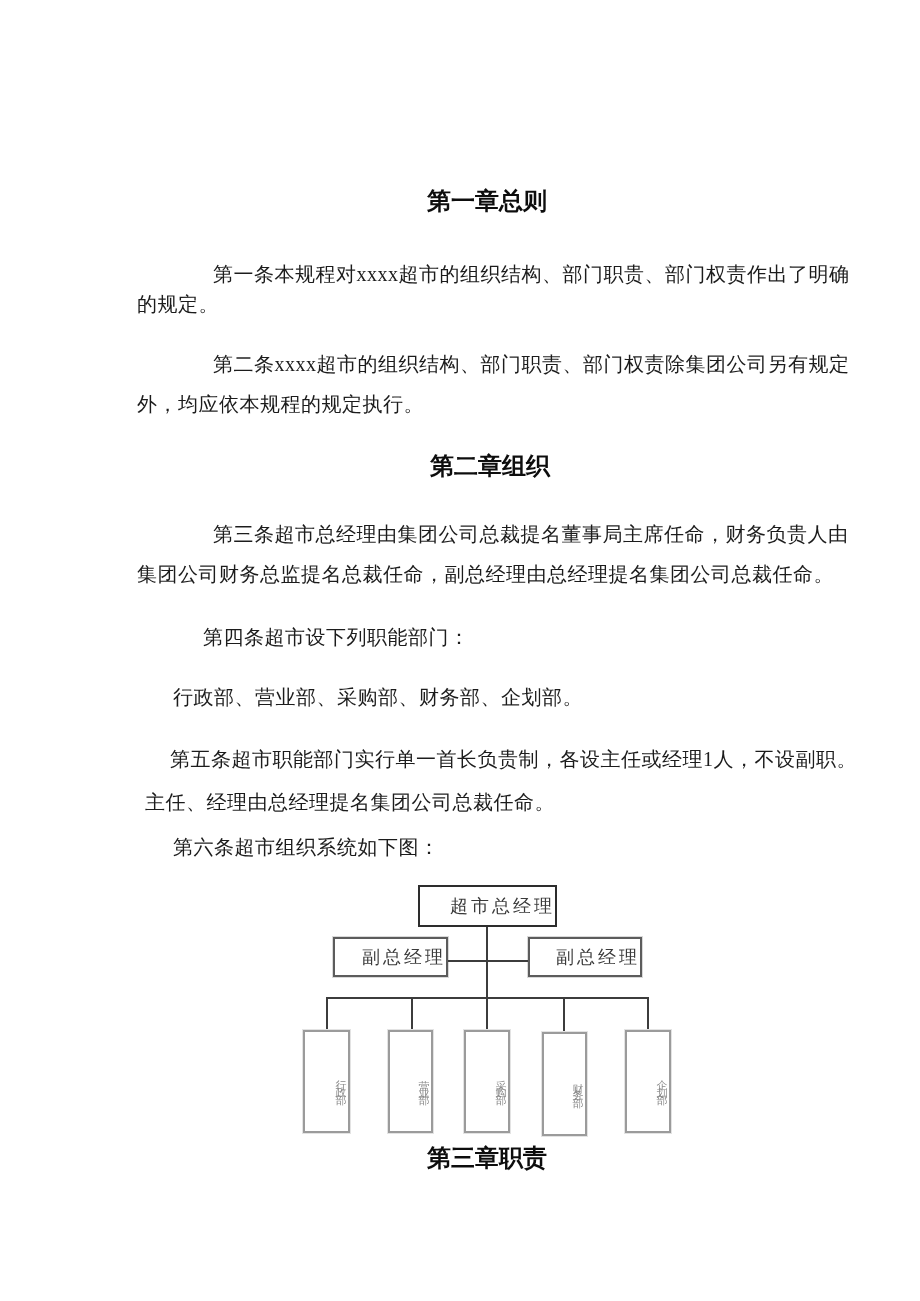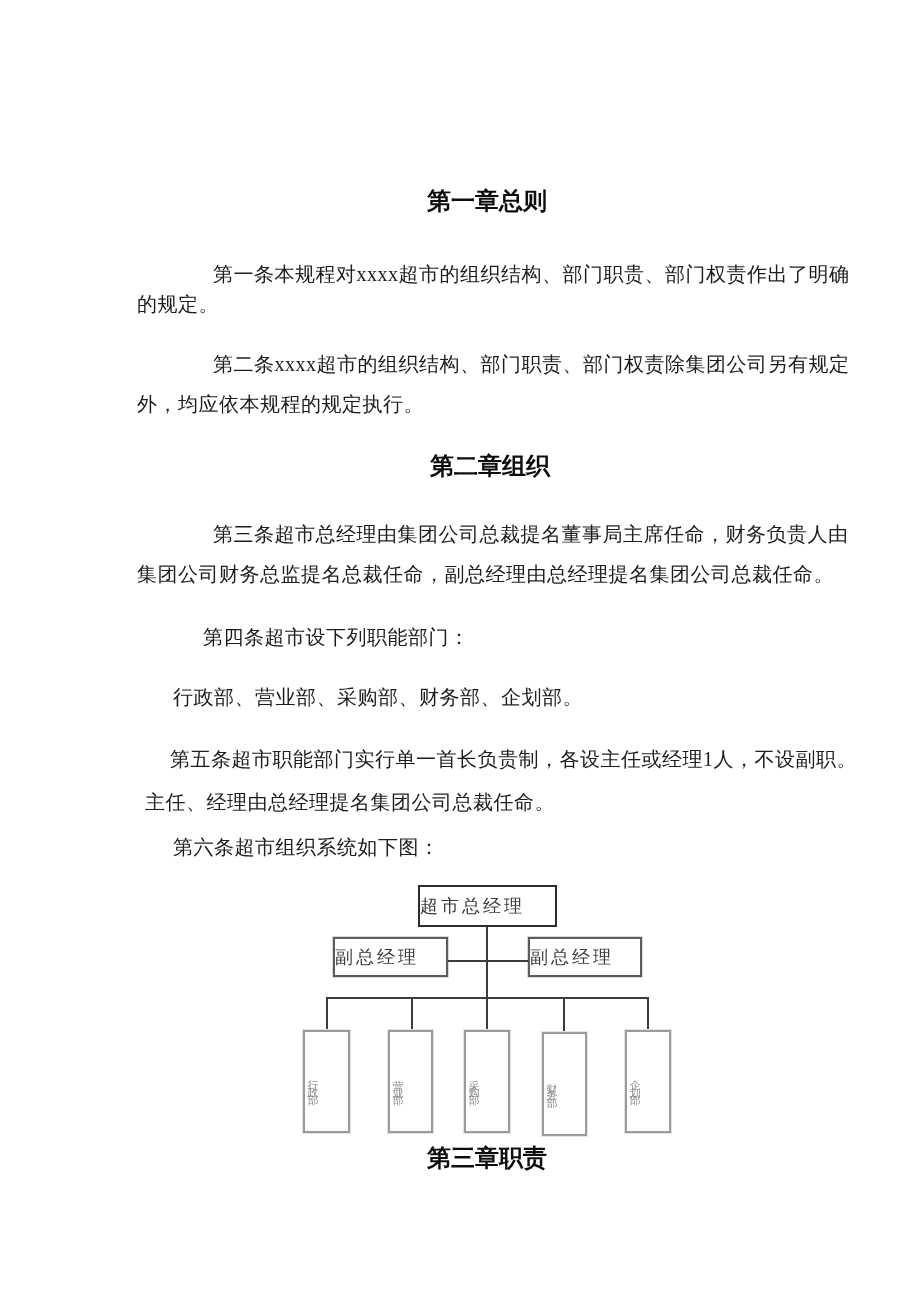"超市总经理" .obox { justify-content: flex-start -> flex-end }
